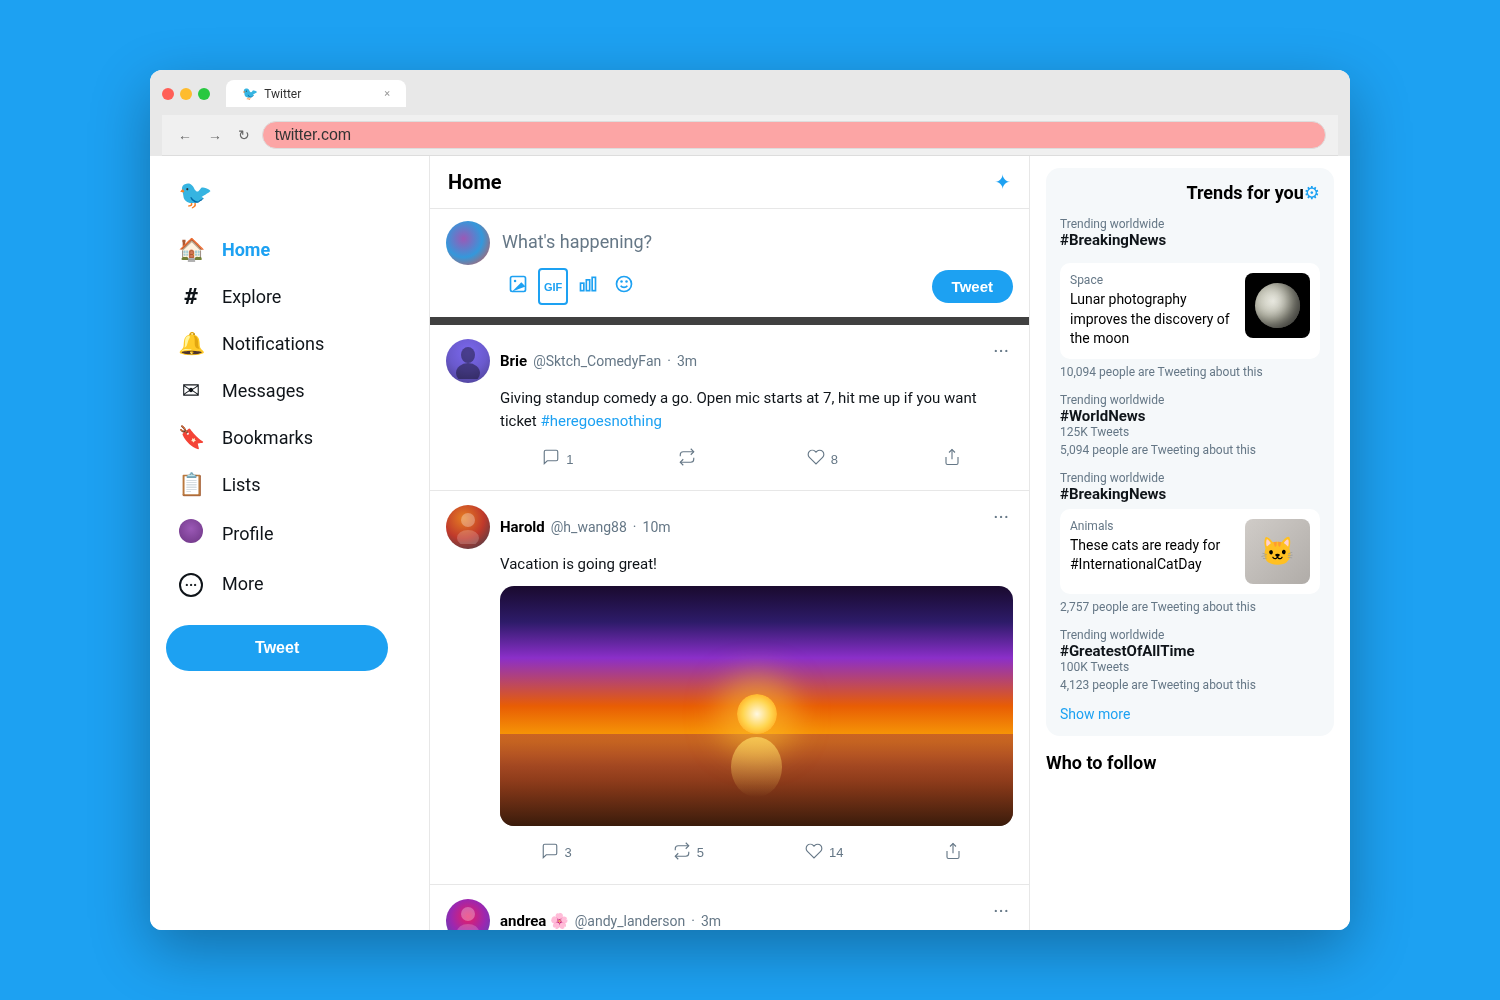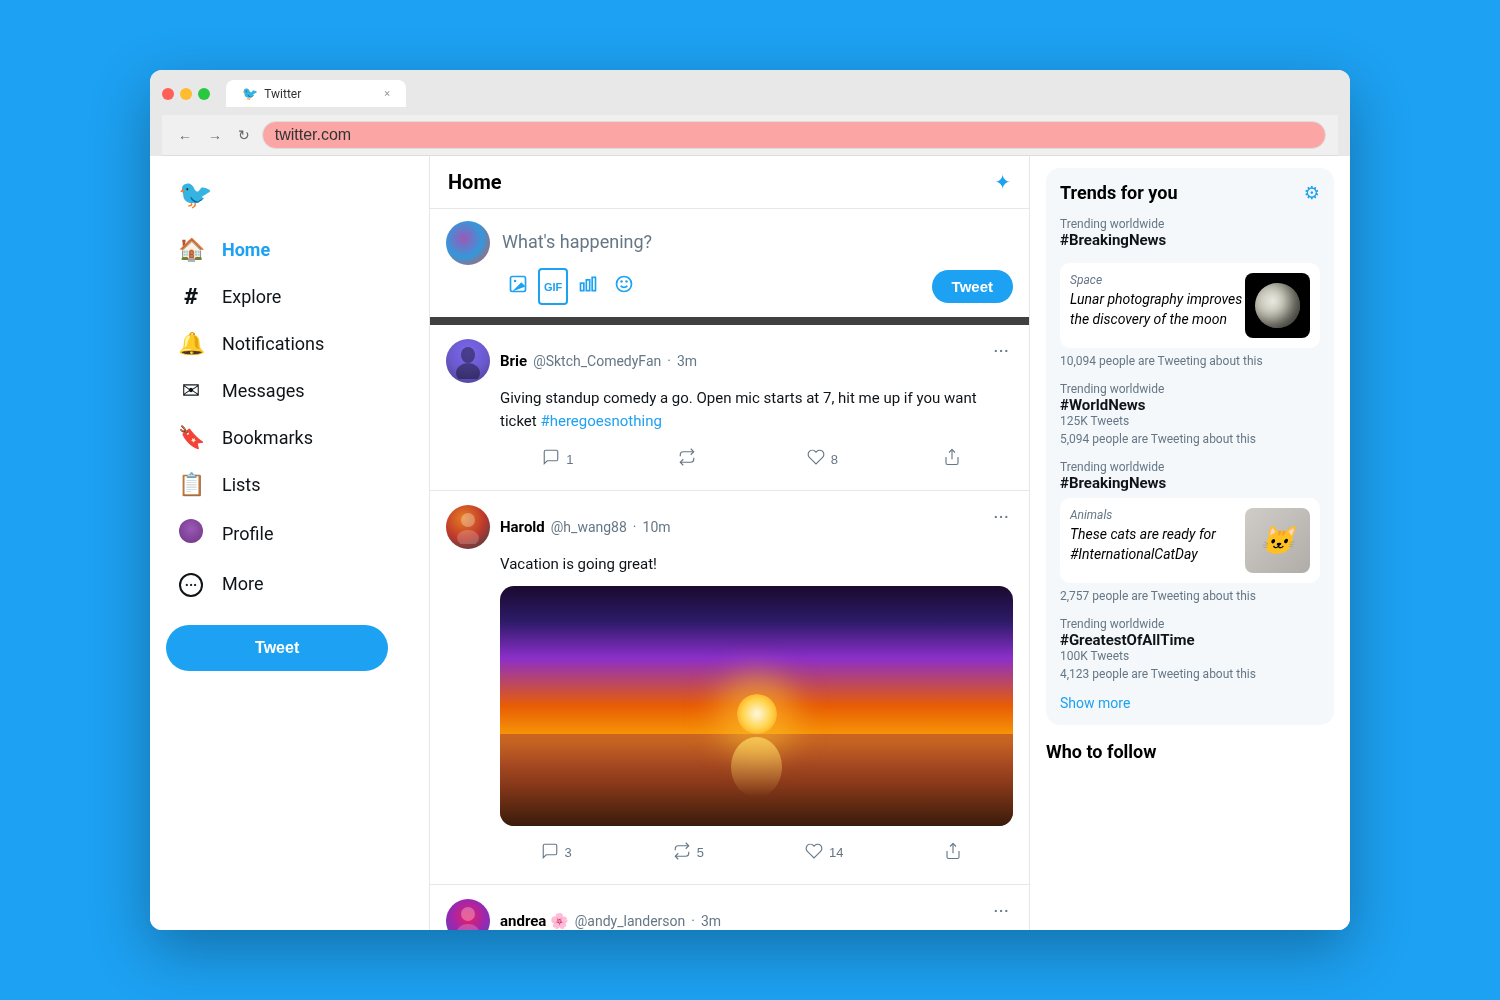"Trends for you" .trends-header { justify-content: space-between -> flex-end }
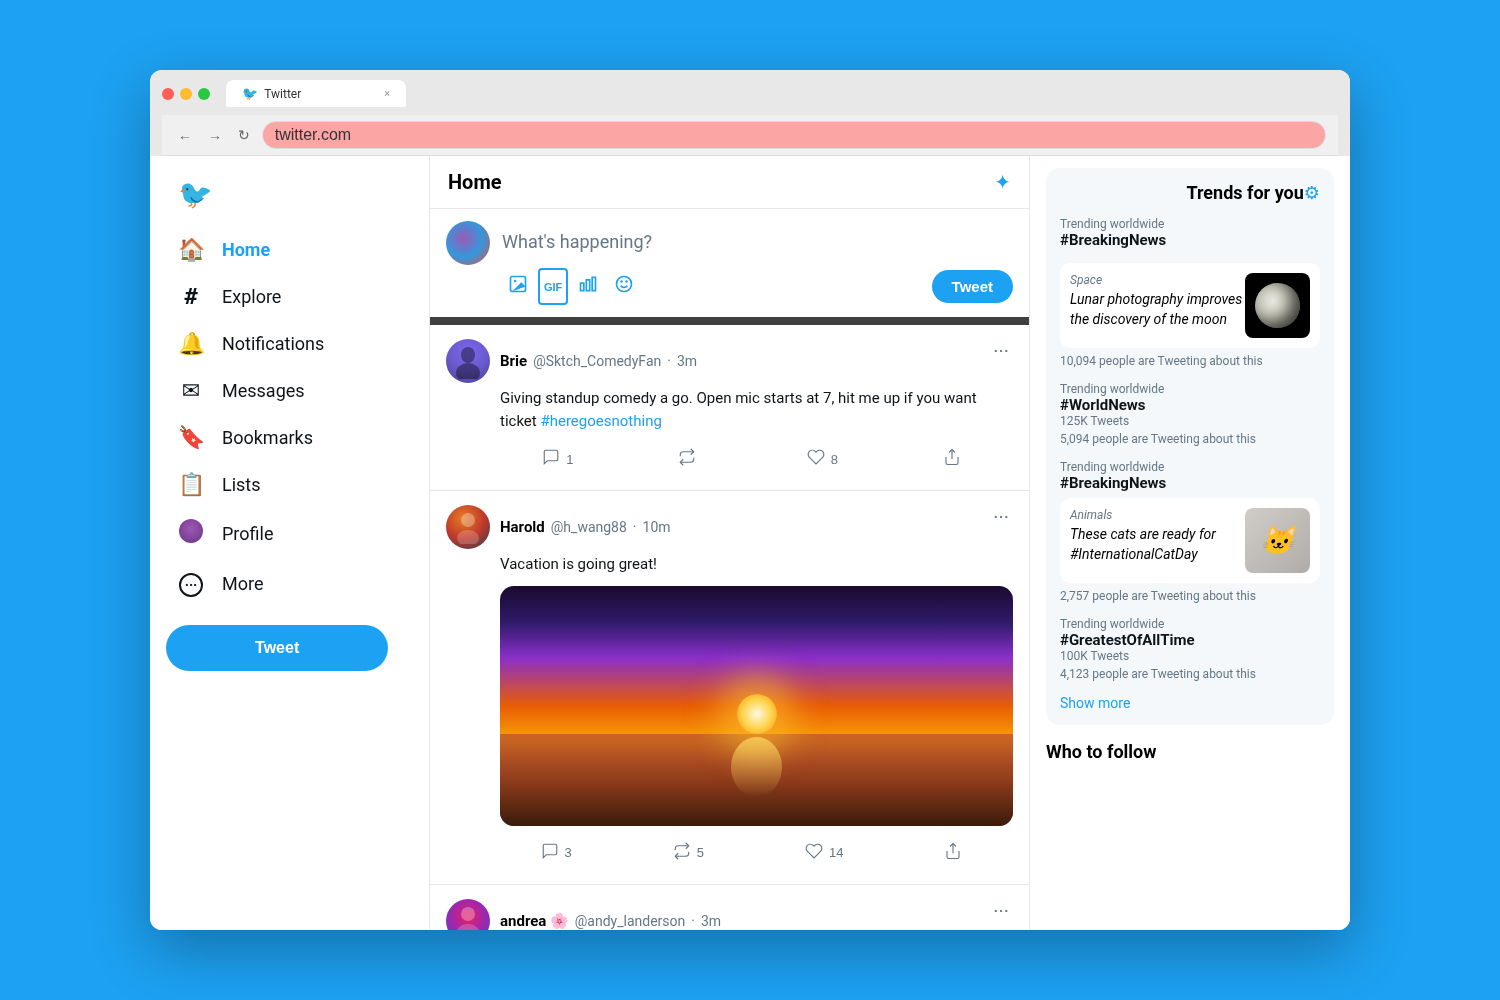"Space" .trend-with-image { font-style: italic -> none }
